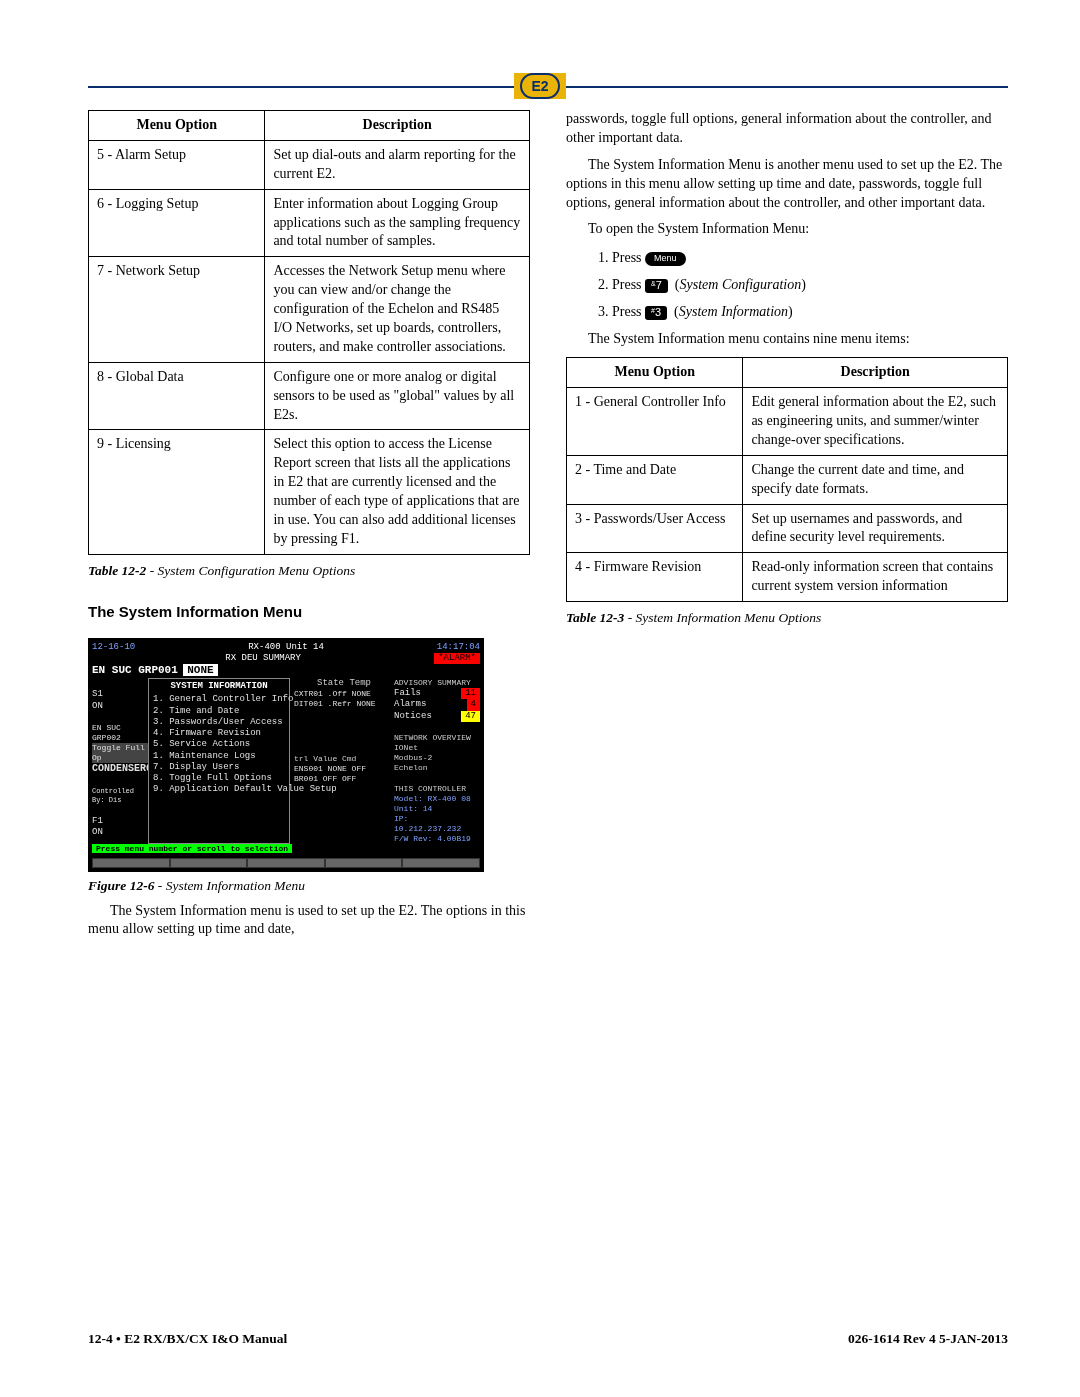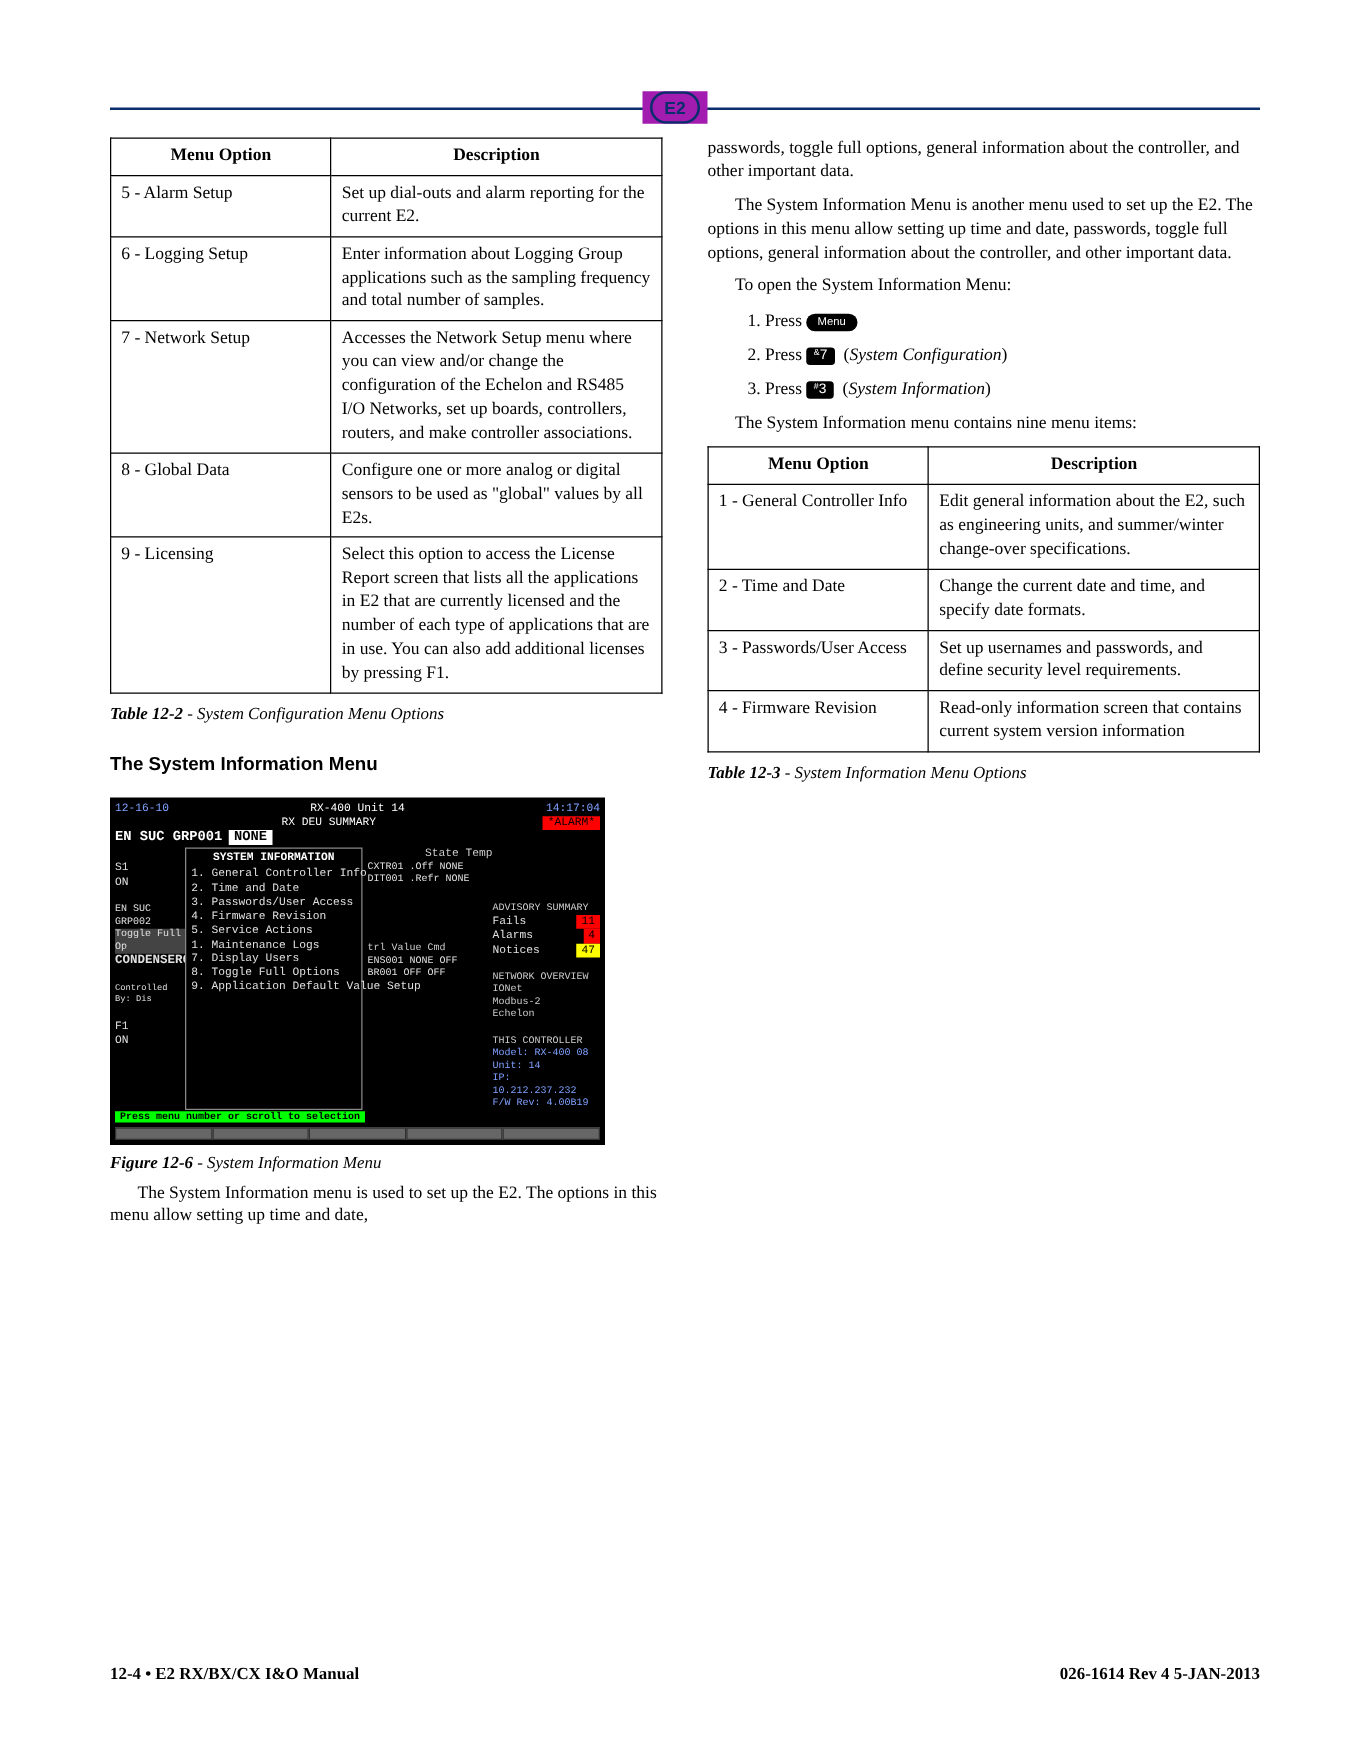"E2" .header-logo { background: #a21caf -> #eab308 }
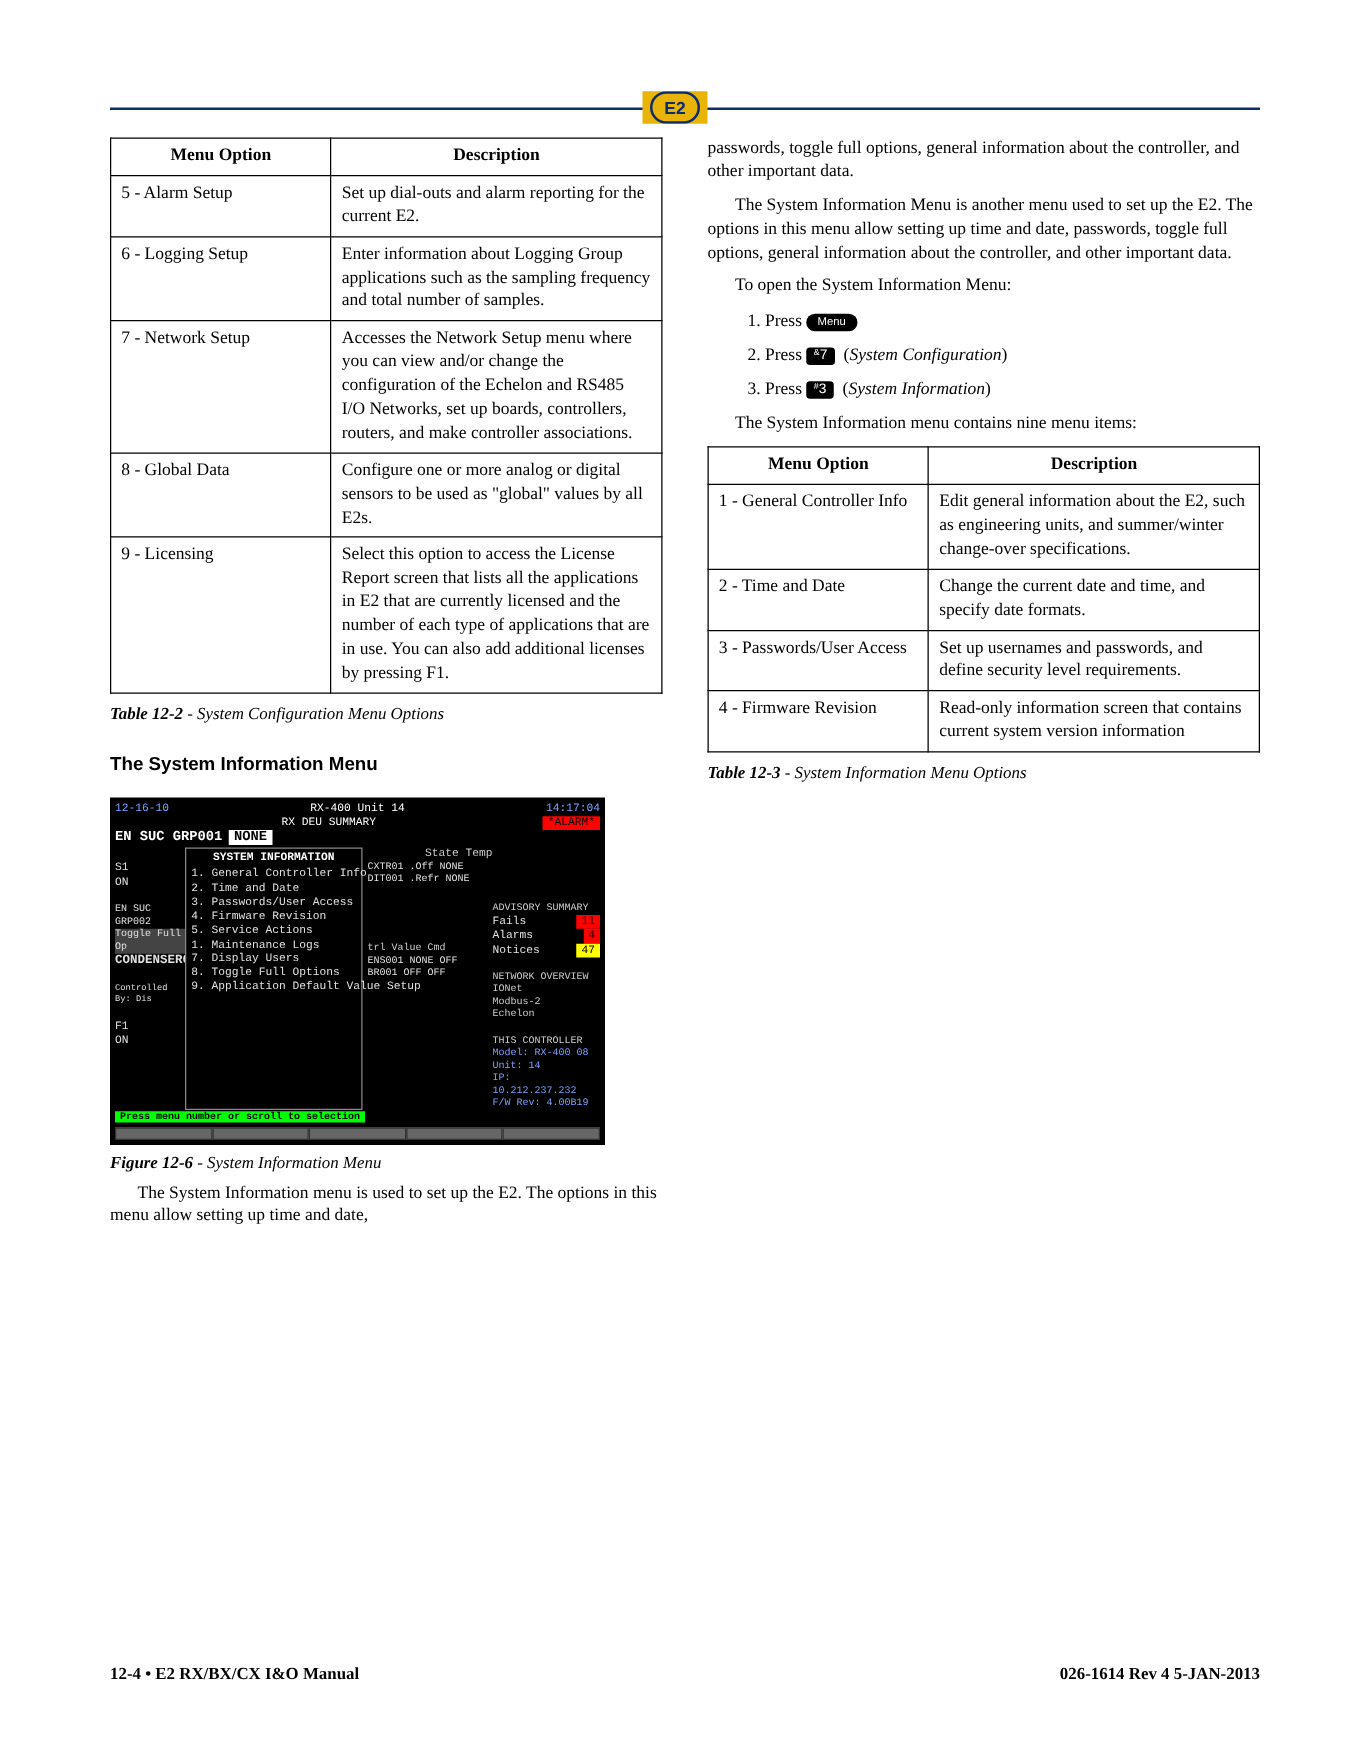"State Temp" div { text-align: right -> center }
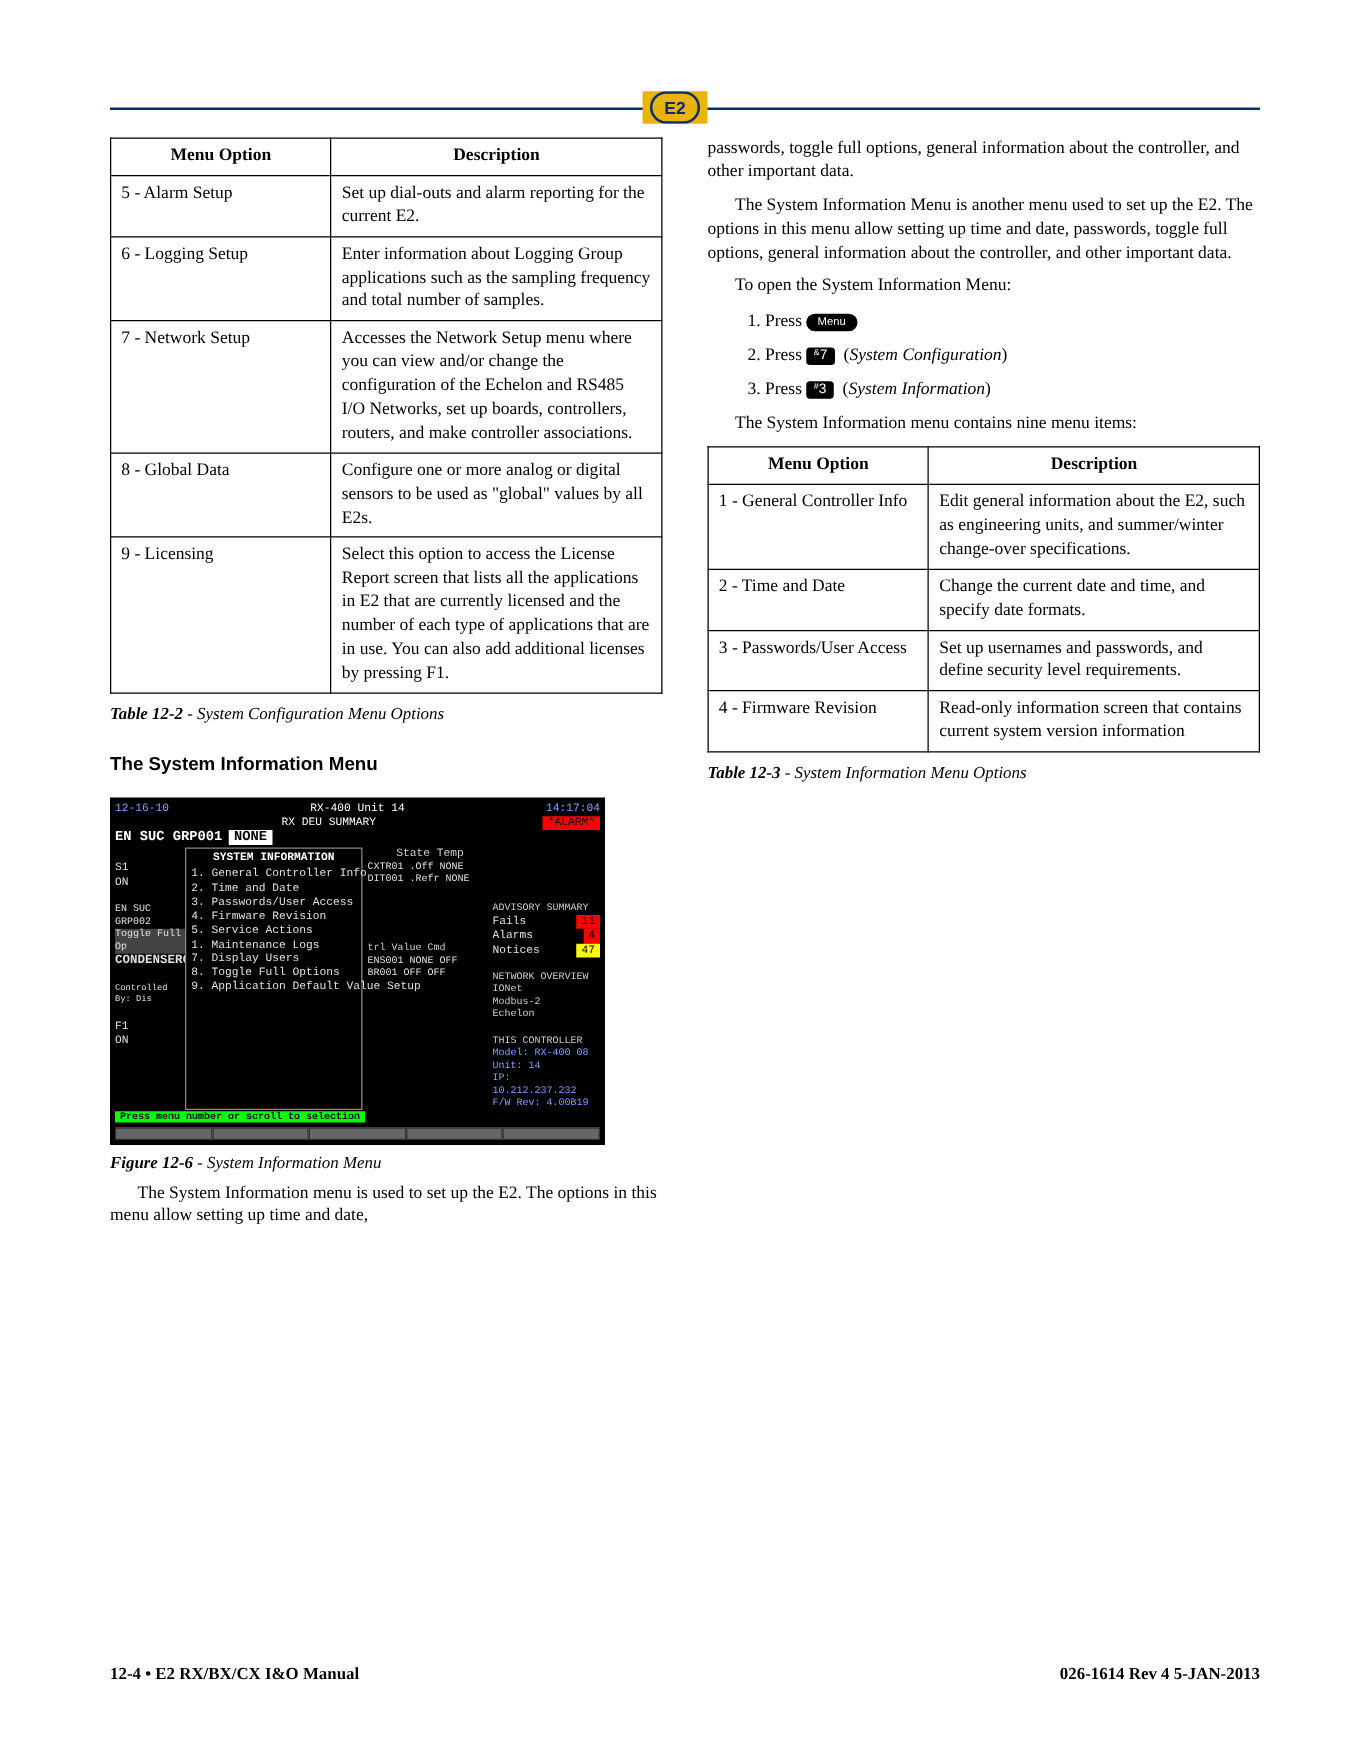"ADVISORY SUMMARY" .adv-box { margin-top: 44px -> none }
